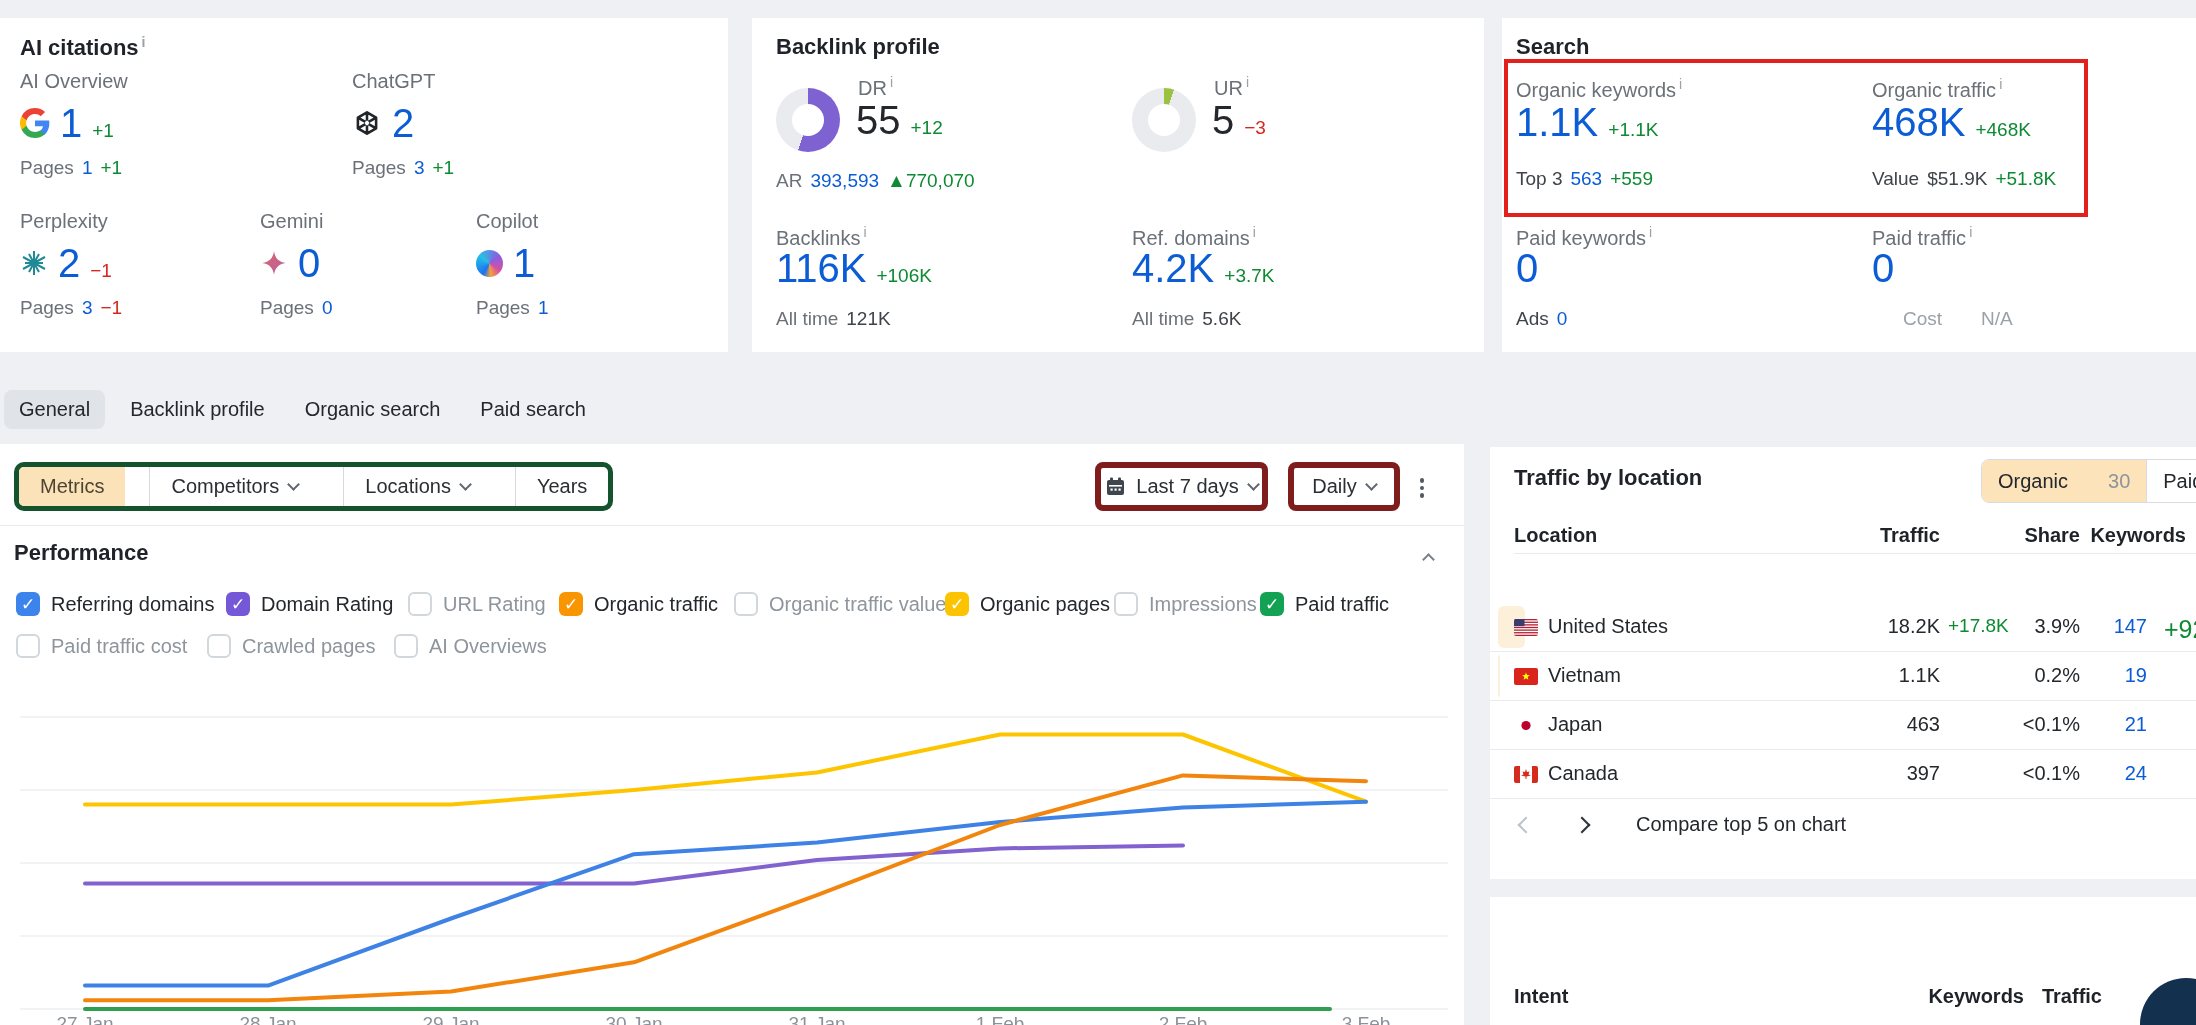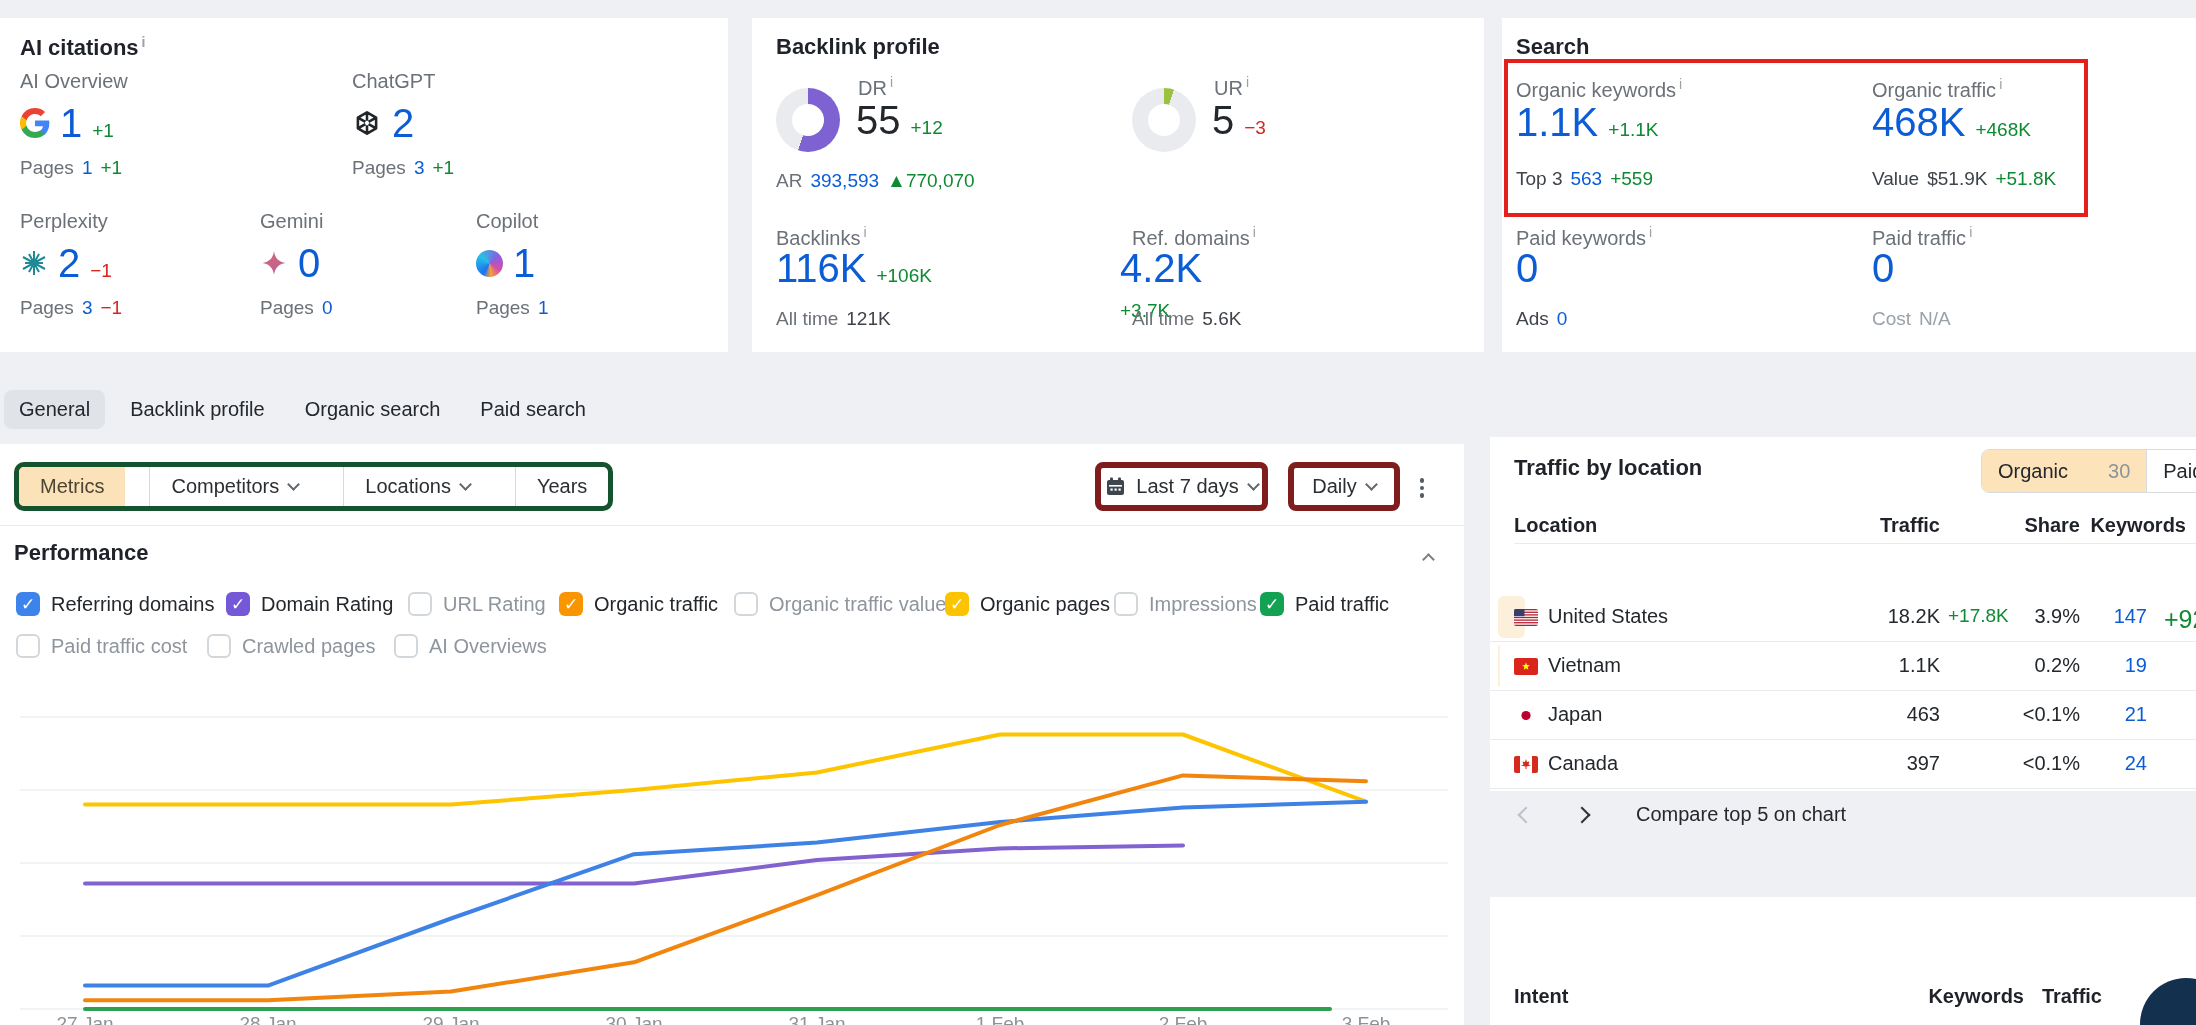"4.2K" div.abs { flex-direction: column -> none; left: 368px -> 380px }
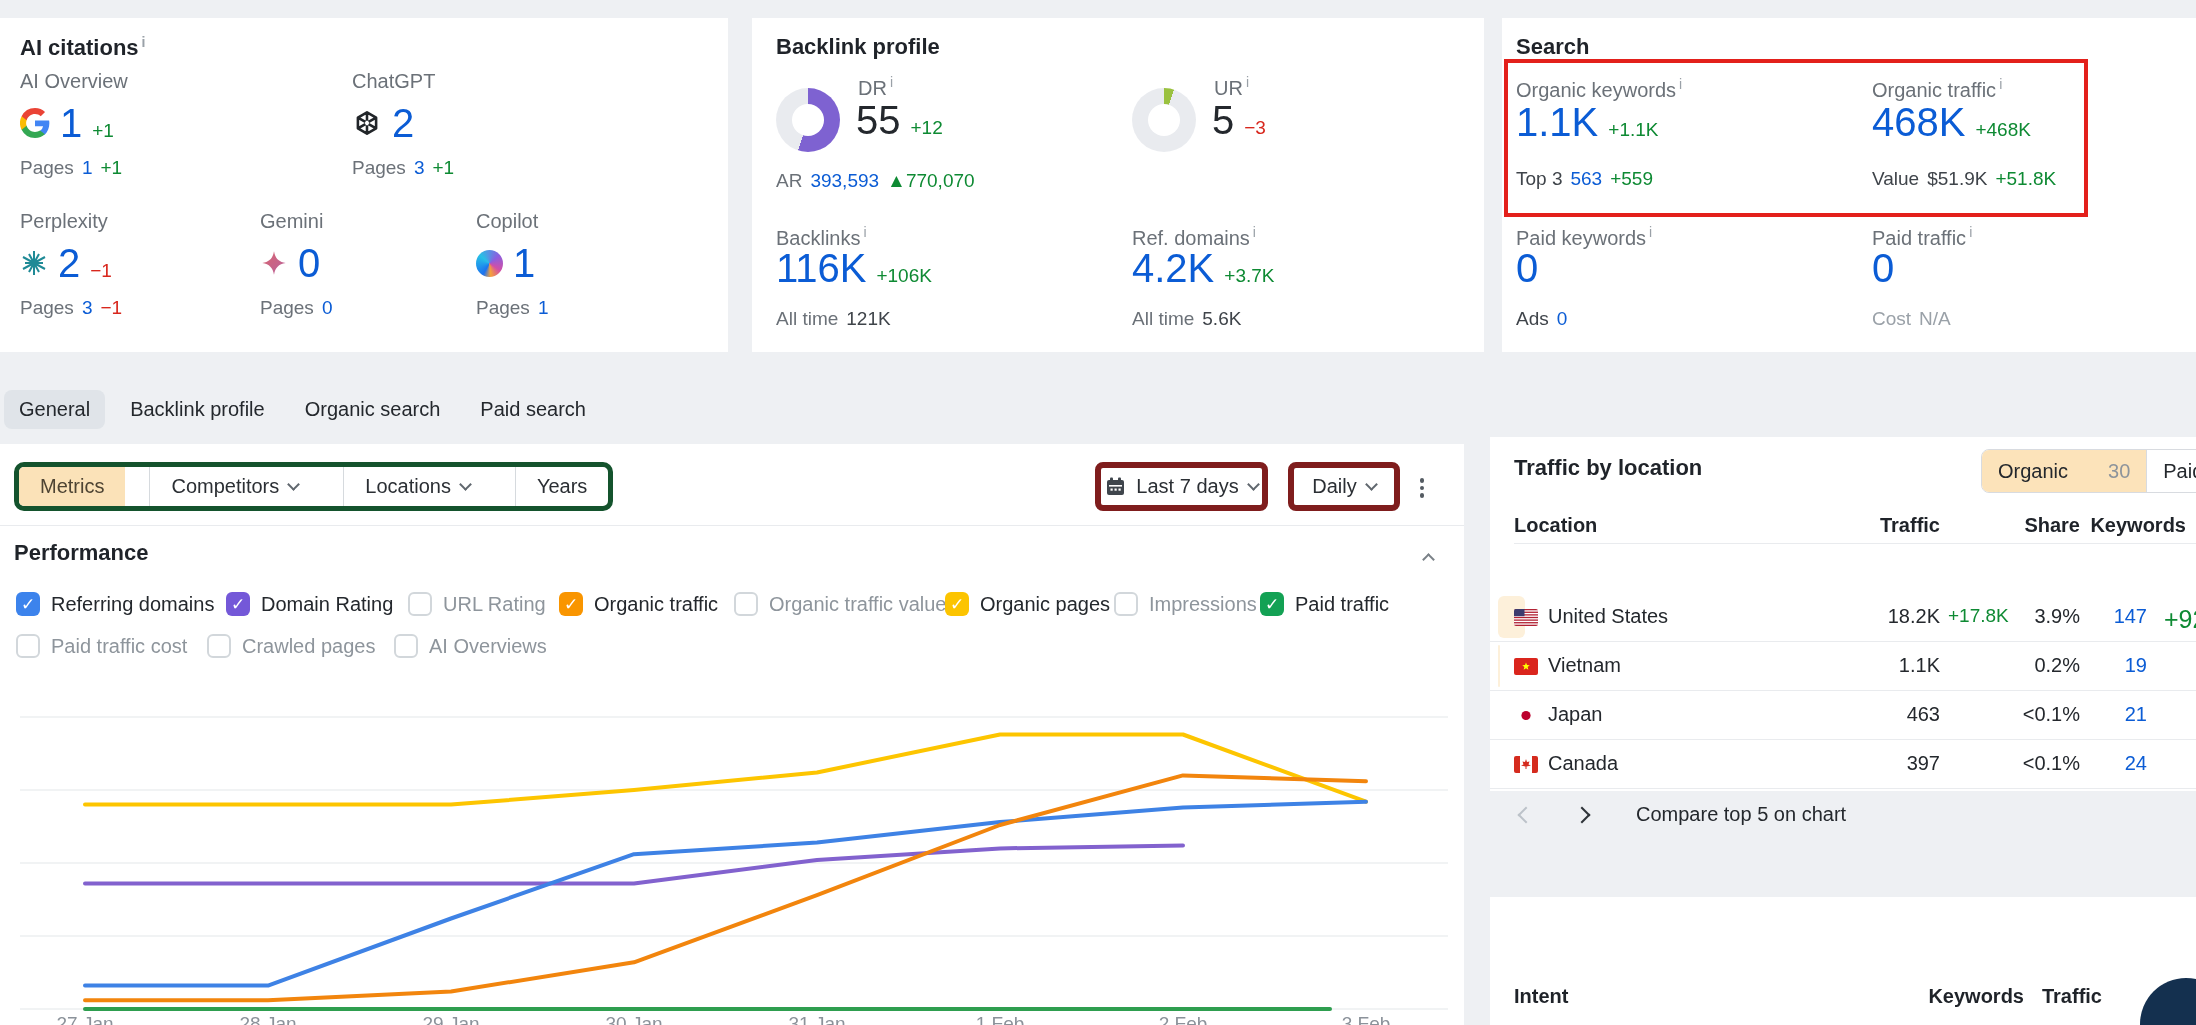"Cost" .lgray { margin-left: none -> 31px }
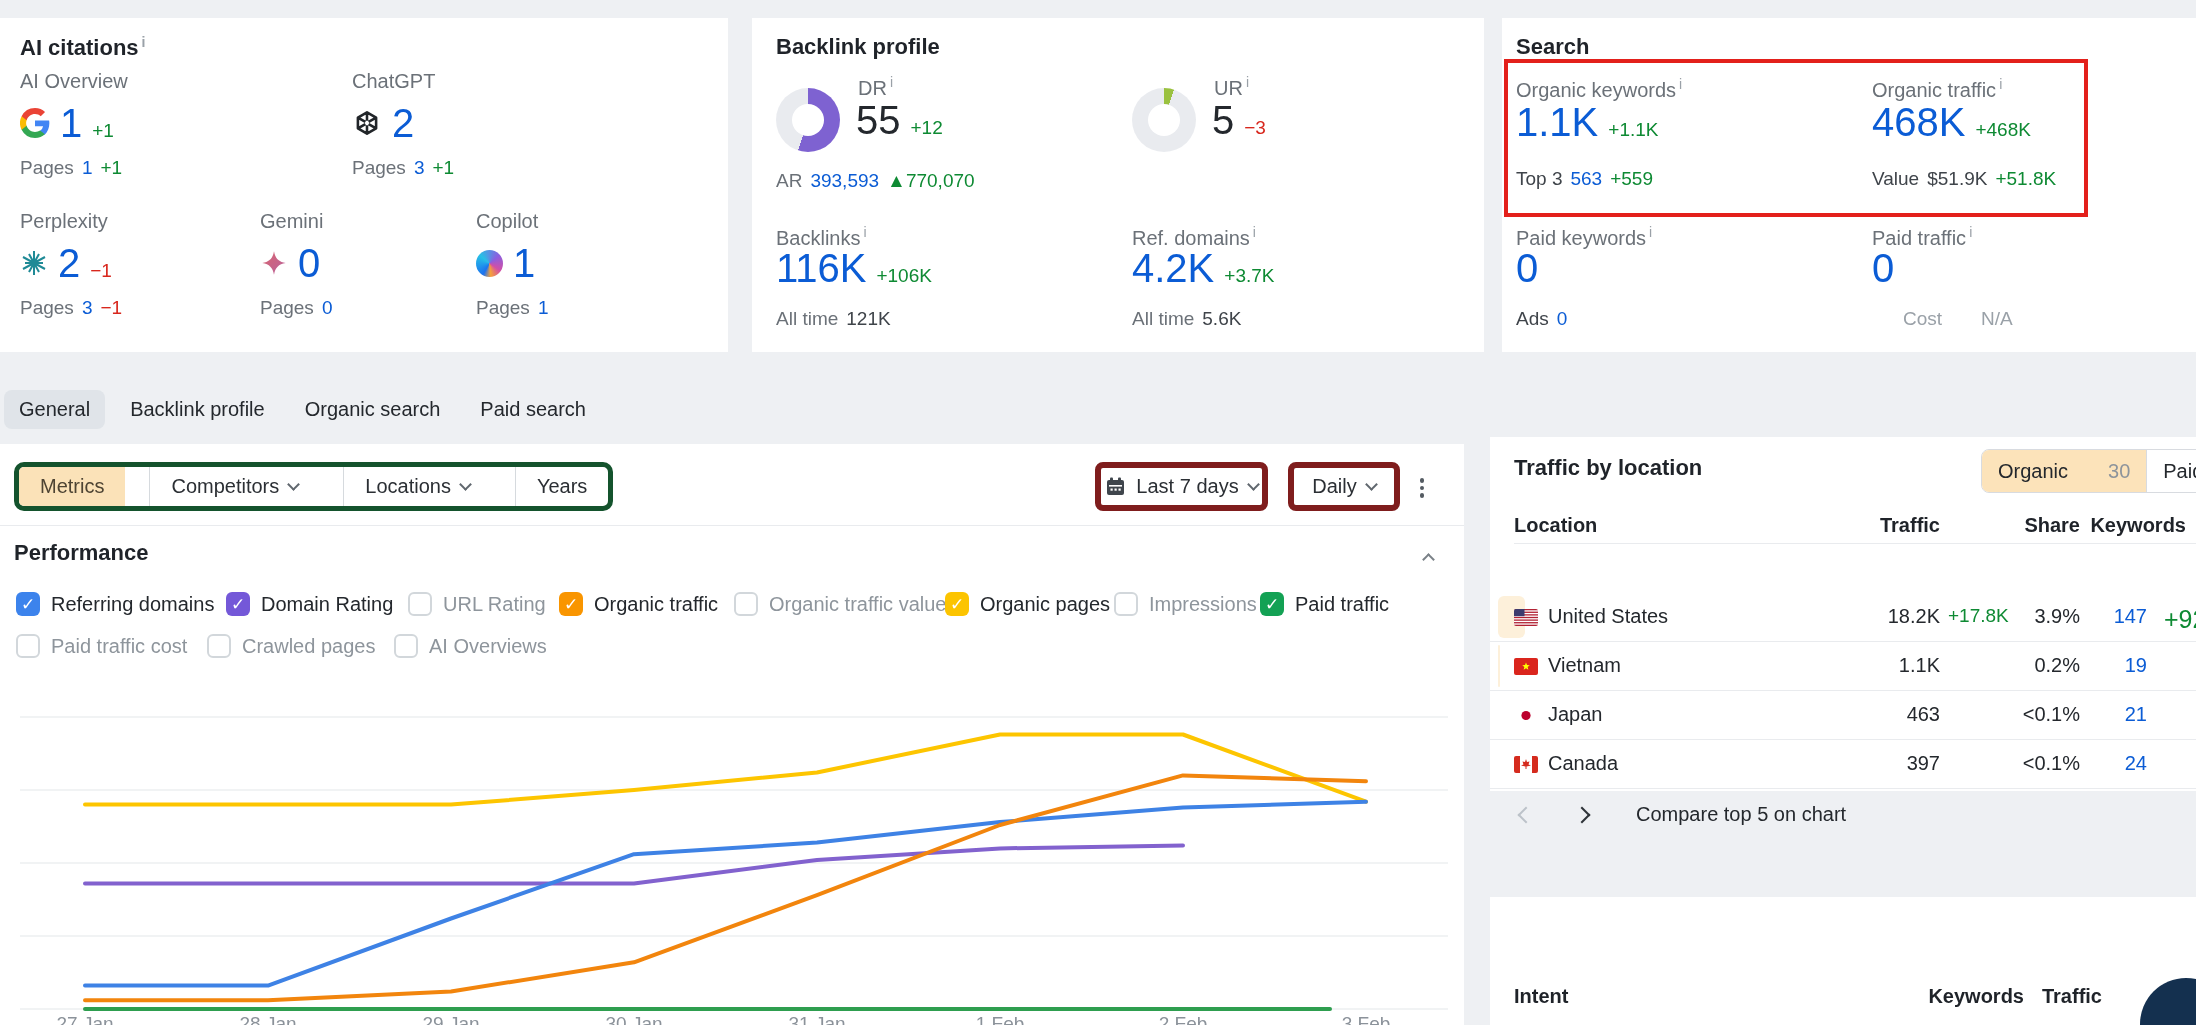"Traffic by location" section.card { height: 354px -> 432px; top: 437px -> 447px }
